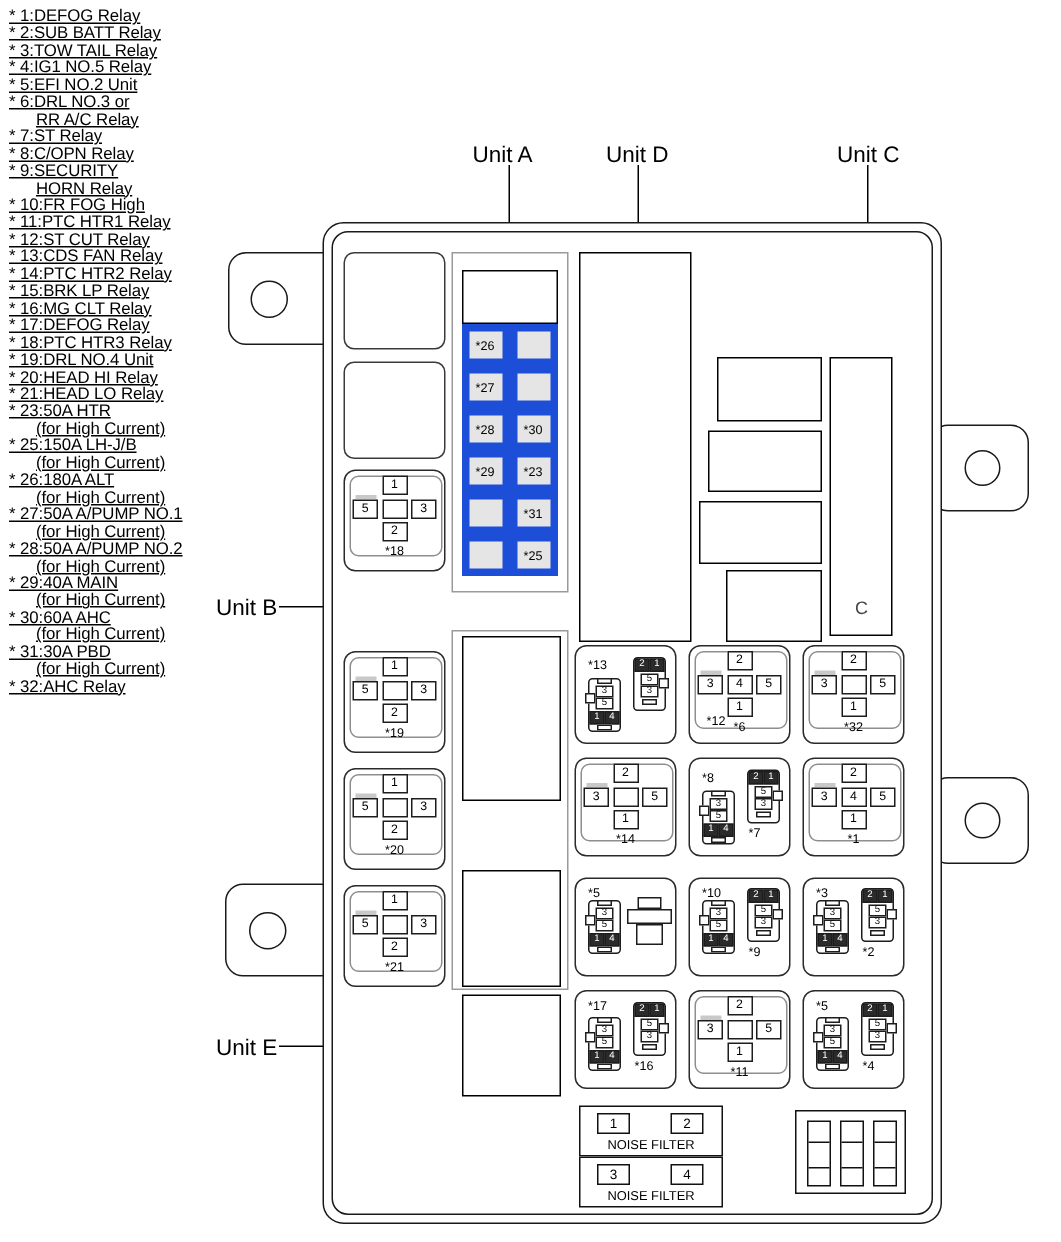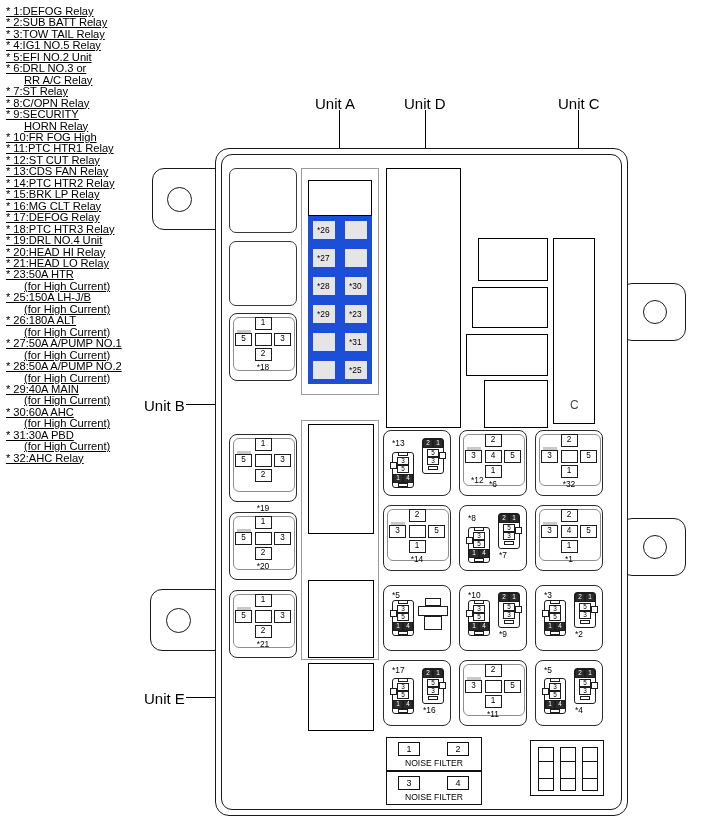"*19" div.xcap { margin-top: 20px -> none }
